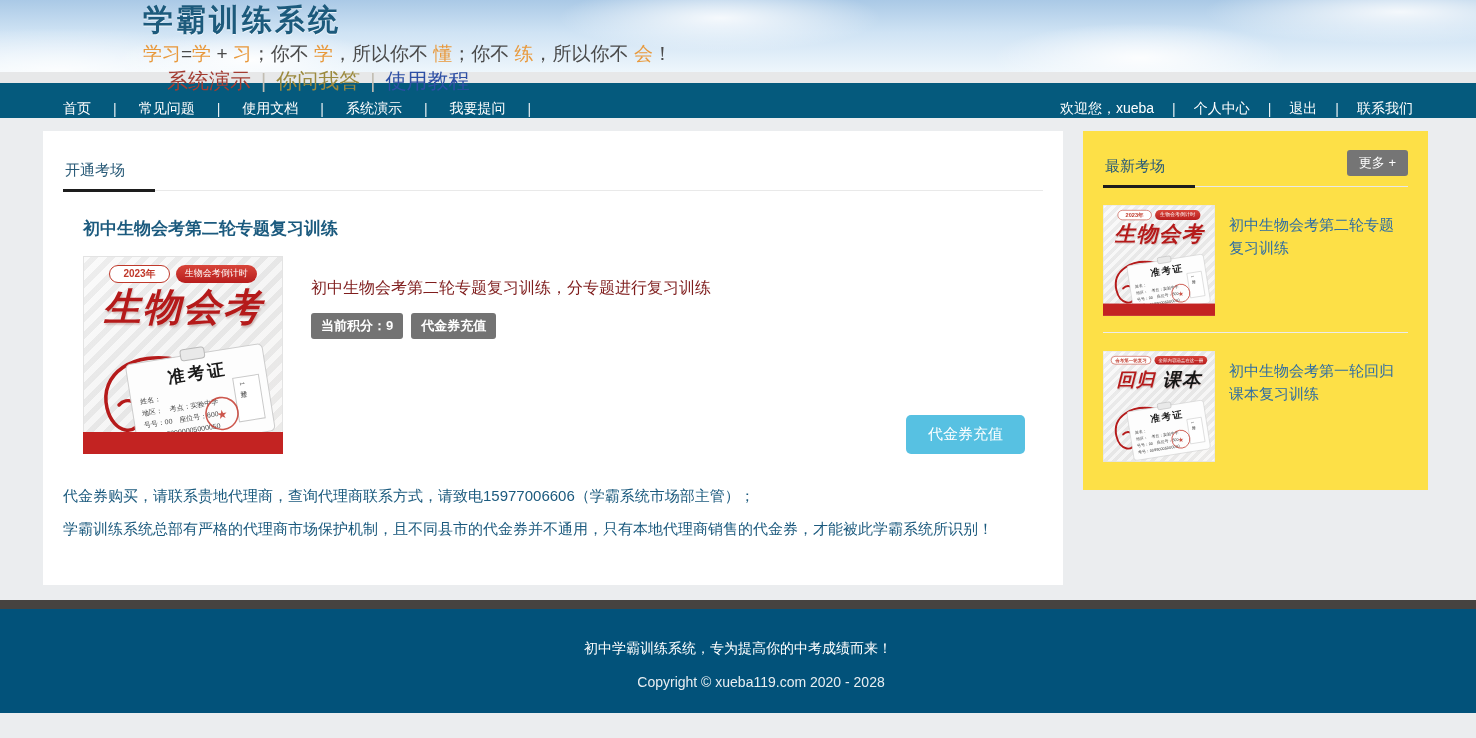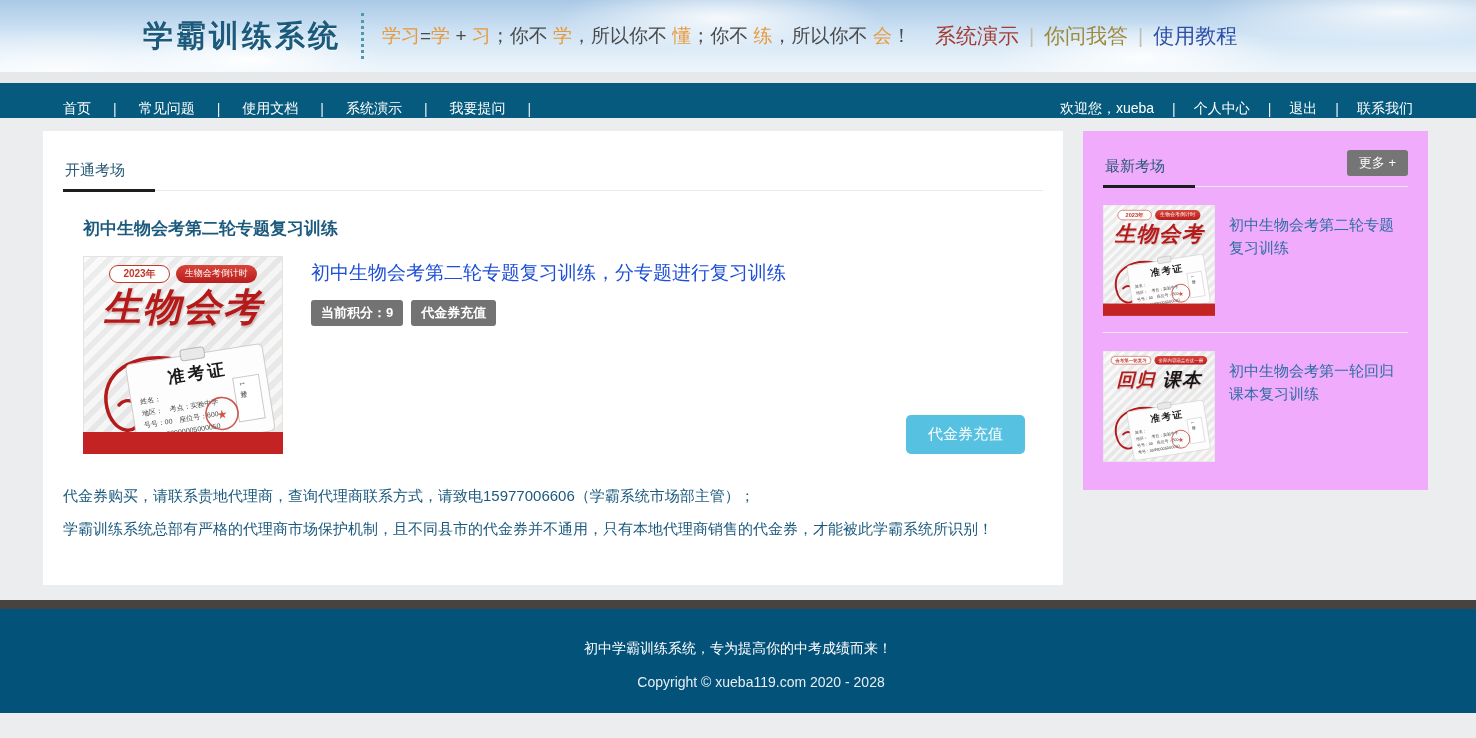"学霸训练系统" .header-inner { align-items: center -> none; flex-direction: none -> column }
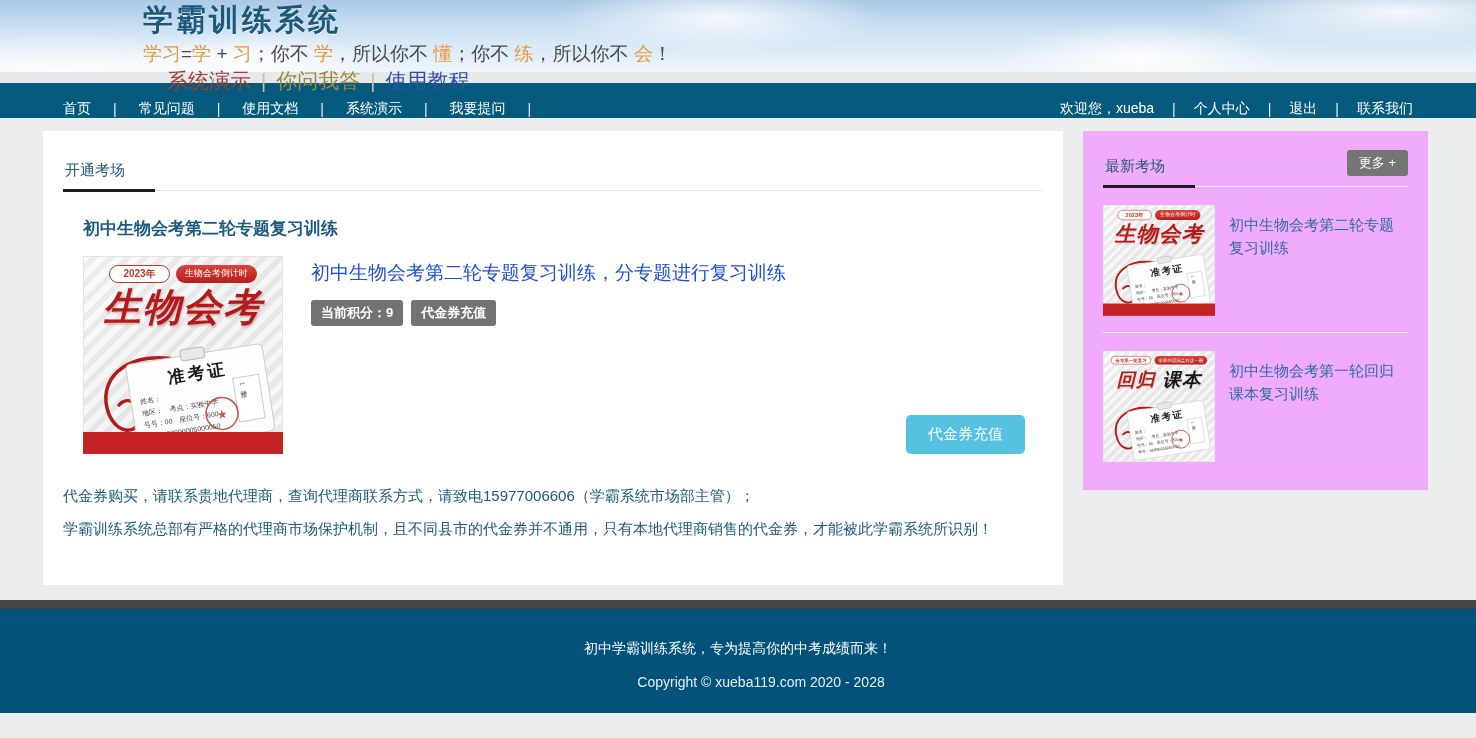"最新考场" .side-card { background: #f0abfc -> #fde047 }
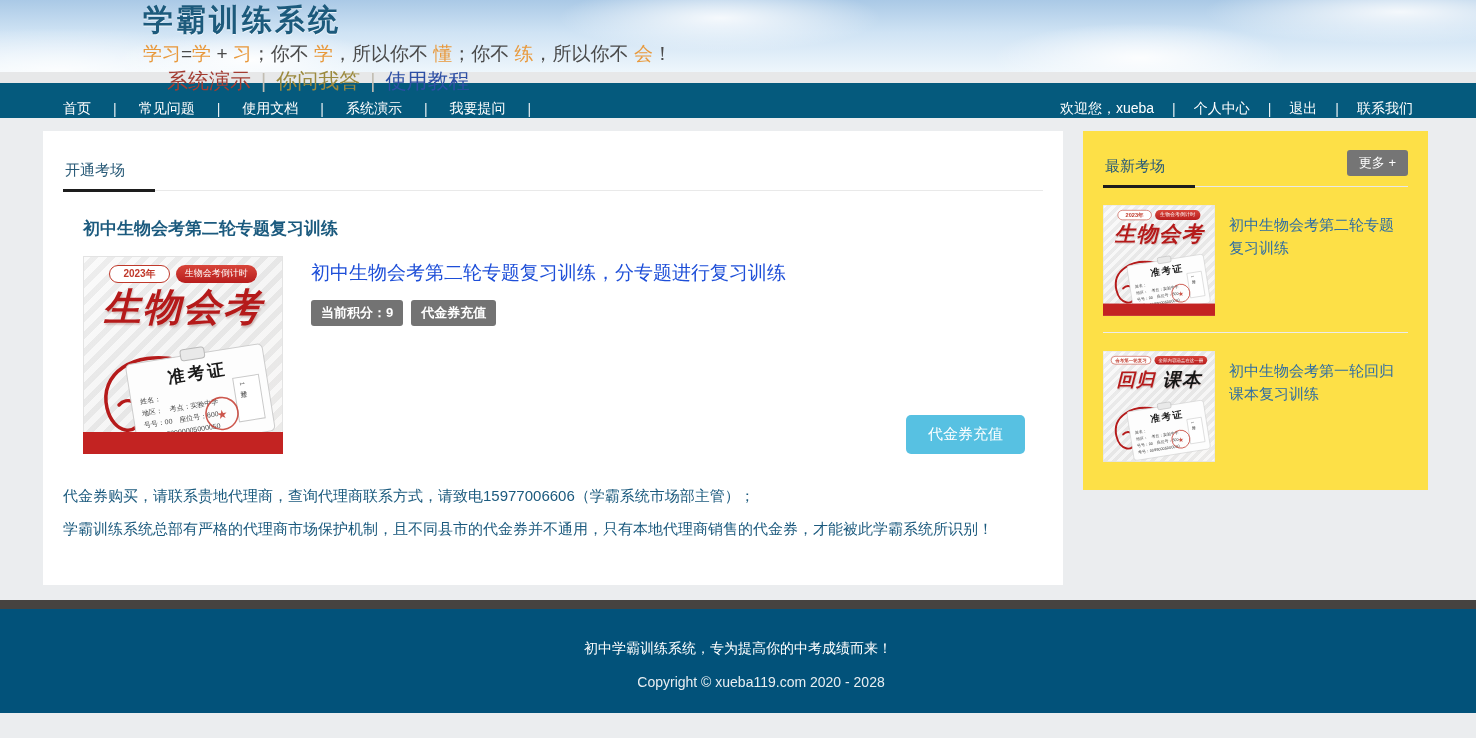"初中生物会考第二轮专题复习训练，分专题进行复习训练" .course-info .desc { color: #1d4ed8 -> #7f1d1d; font-size: 19px -> 16px; margin-top: 4px -> 22px }
